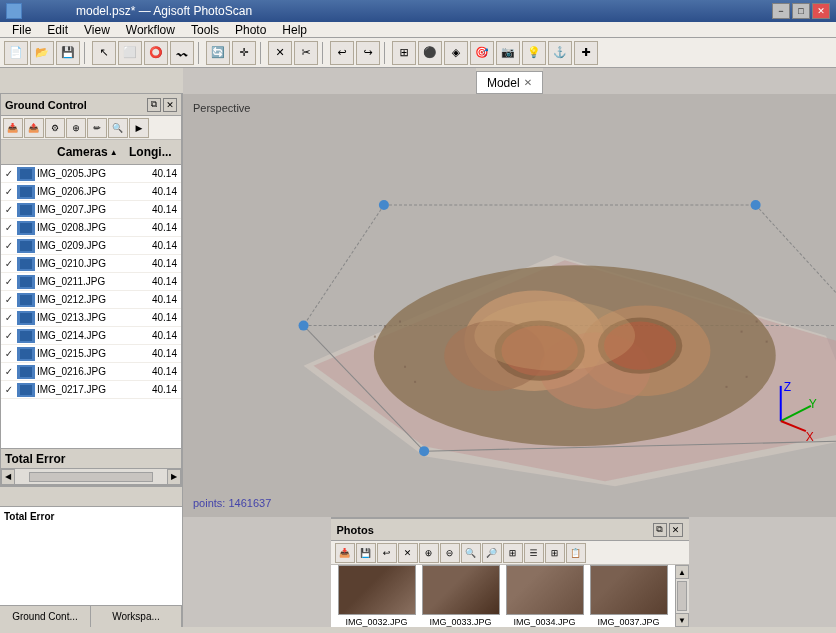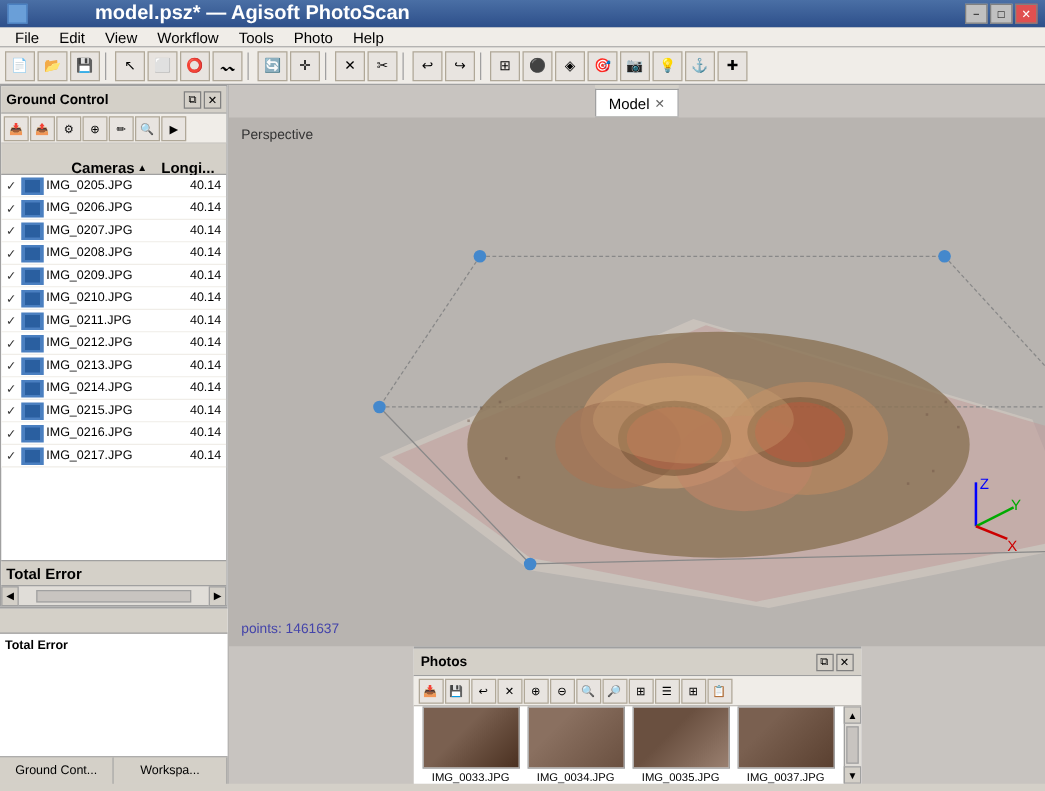"model.psz* — Agisoft PhotoScan" .title-bar-title { font-size: 16px -> 12px; font-weight: bold -> normal }
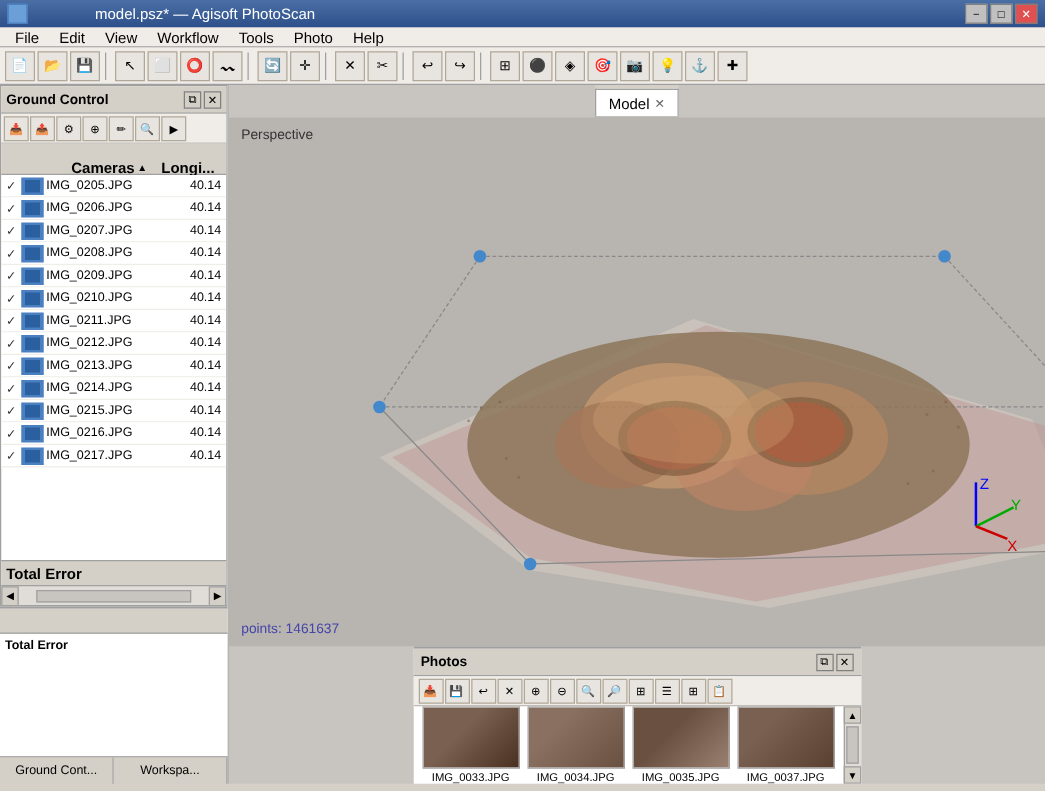"Ground Control" .left-panel { margin-top: none -> 25px }
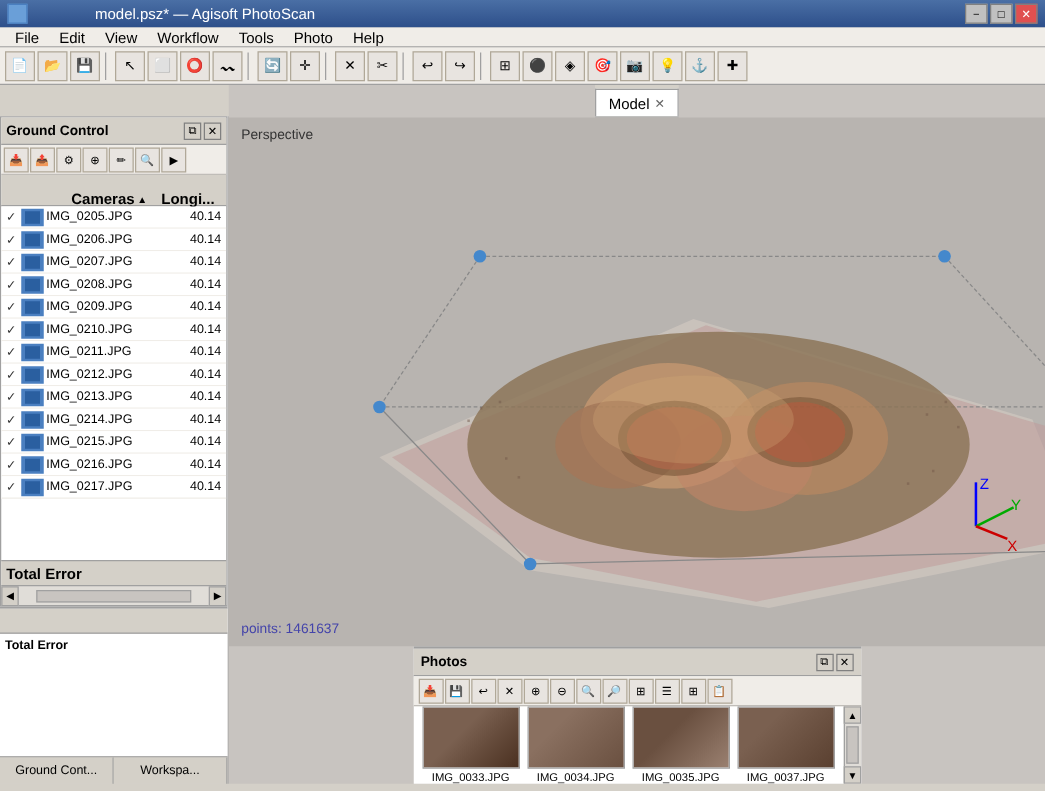"Cameras" .list-header { align-items: flex-start -> center }
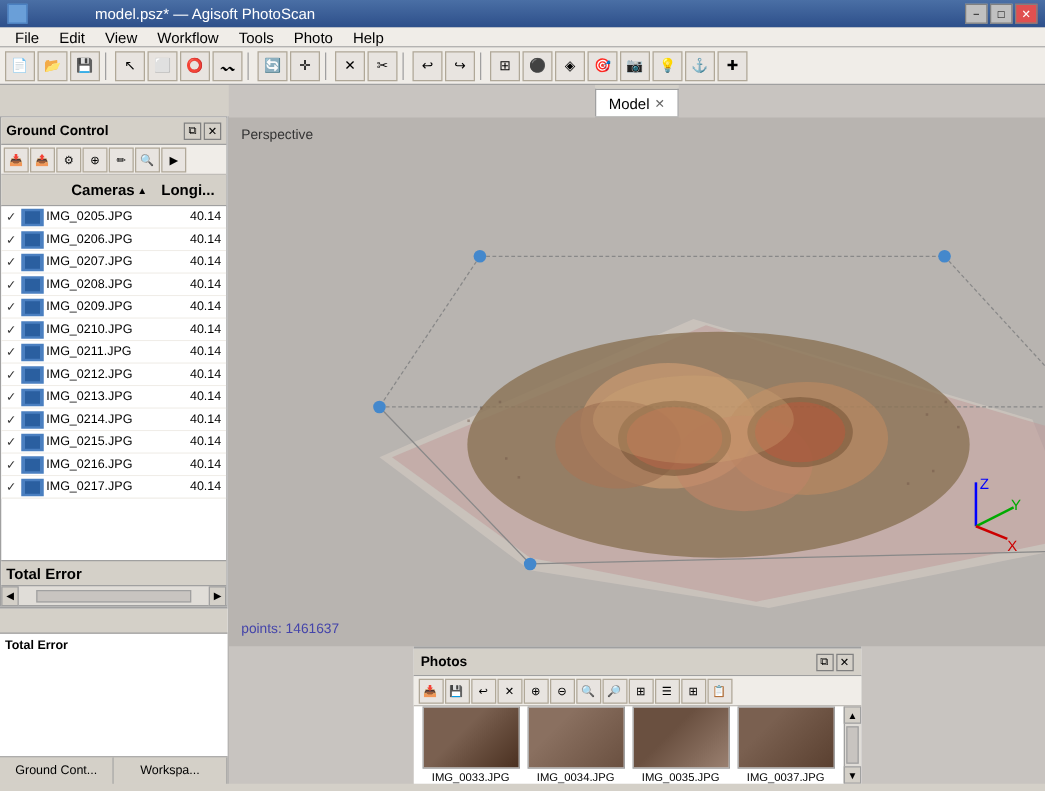"IMG_0032.JPG" div.photo-item { html: none -> <div> <div></div> <span>IMG_0032.JPG</span> </div> }
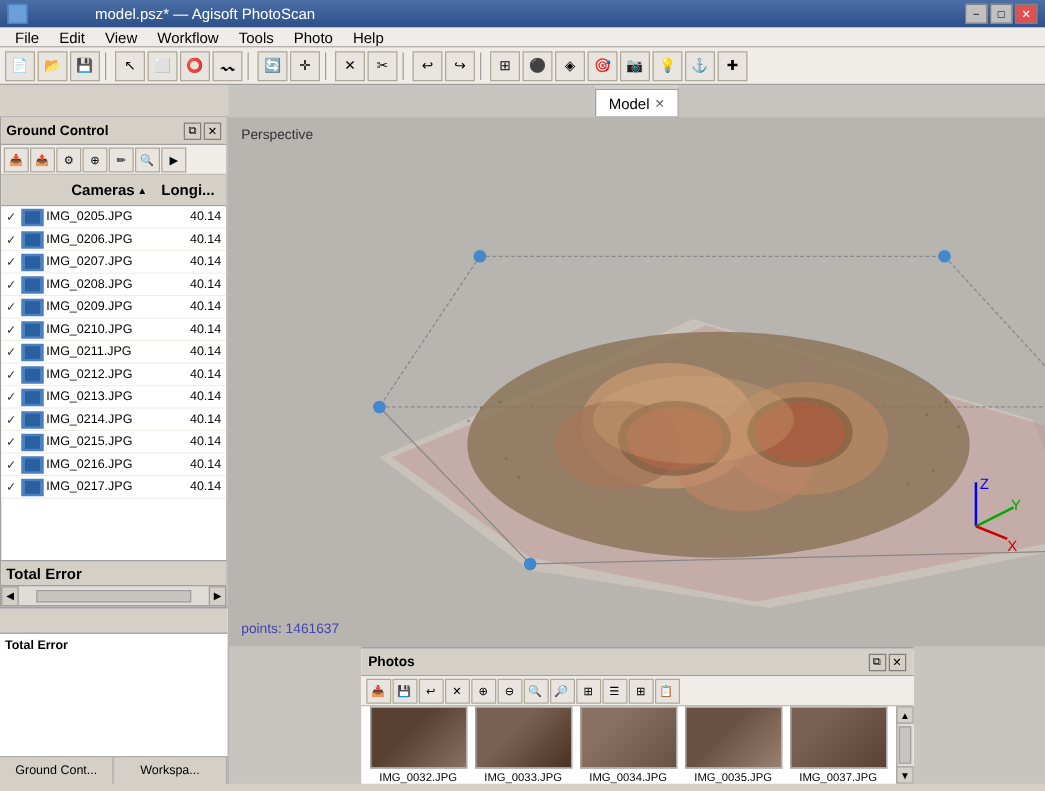"IMG_0035.JPG" div.photo-item { html: <div> <div></div> <span>IMG_0035.JPG</span> </div> -> none }
